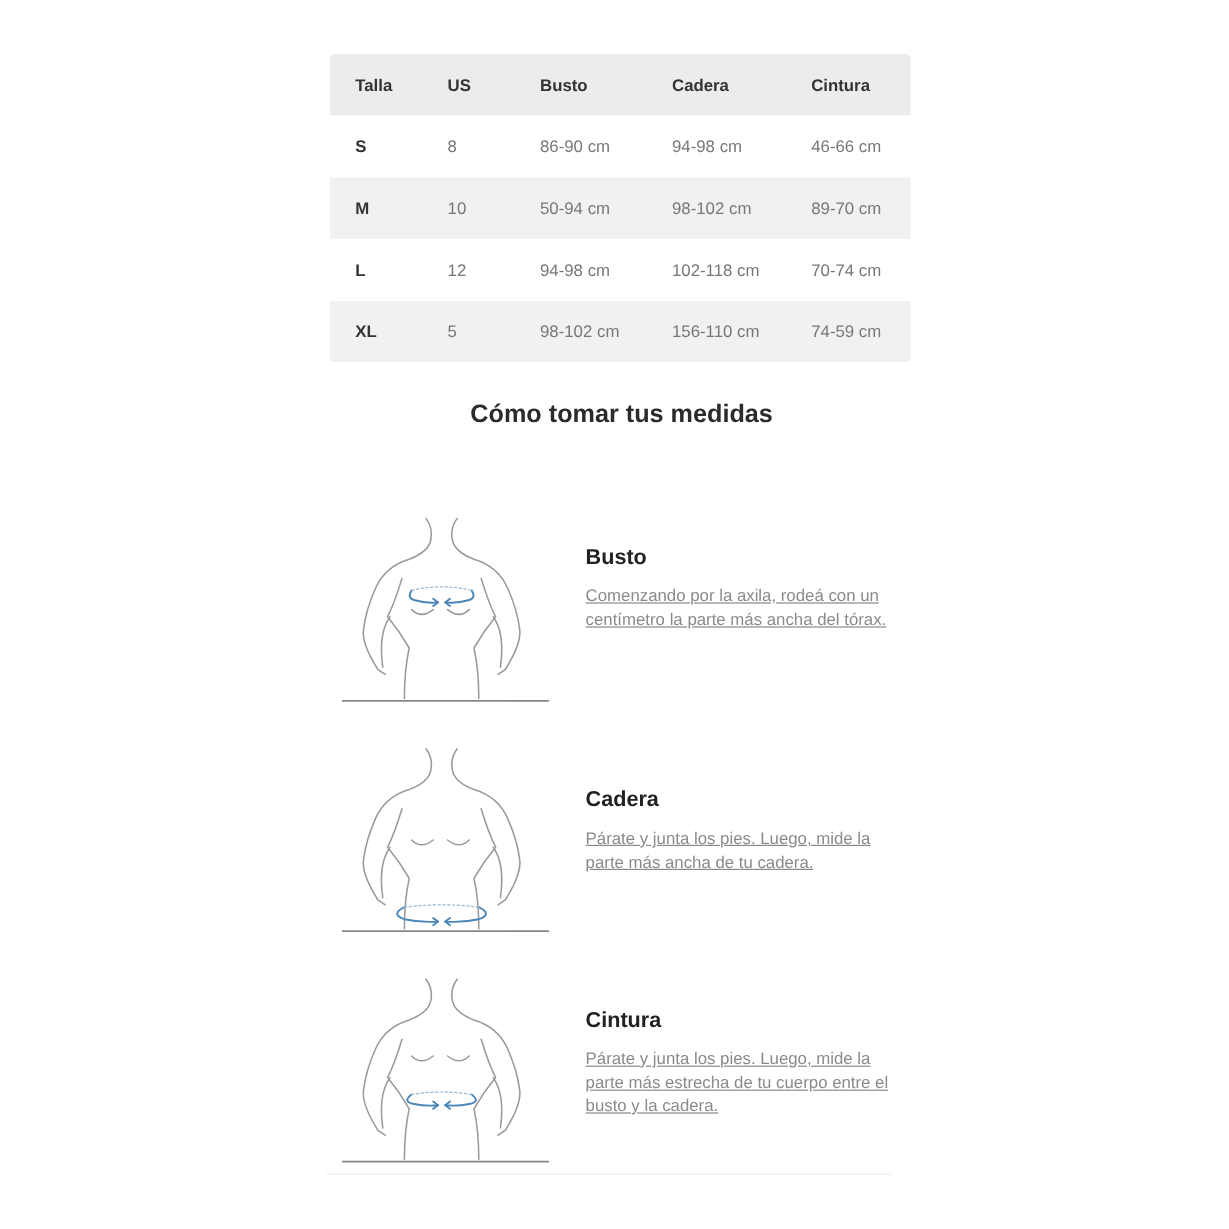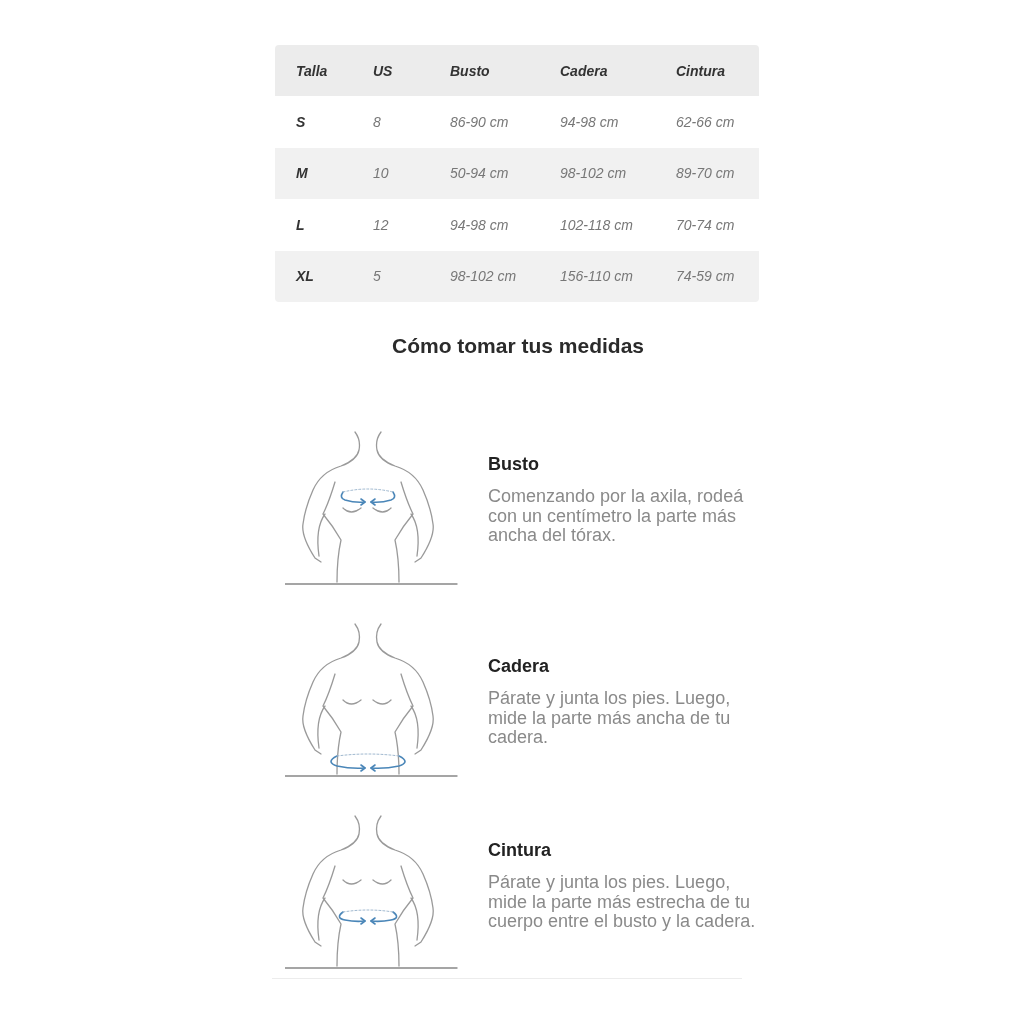"Talla" .size-table { font-style: italic -> none }
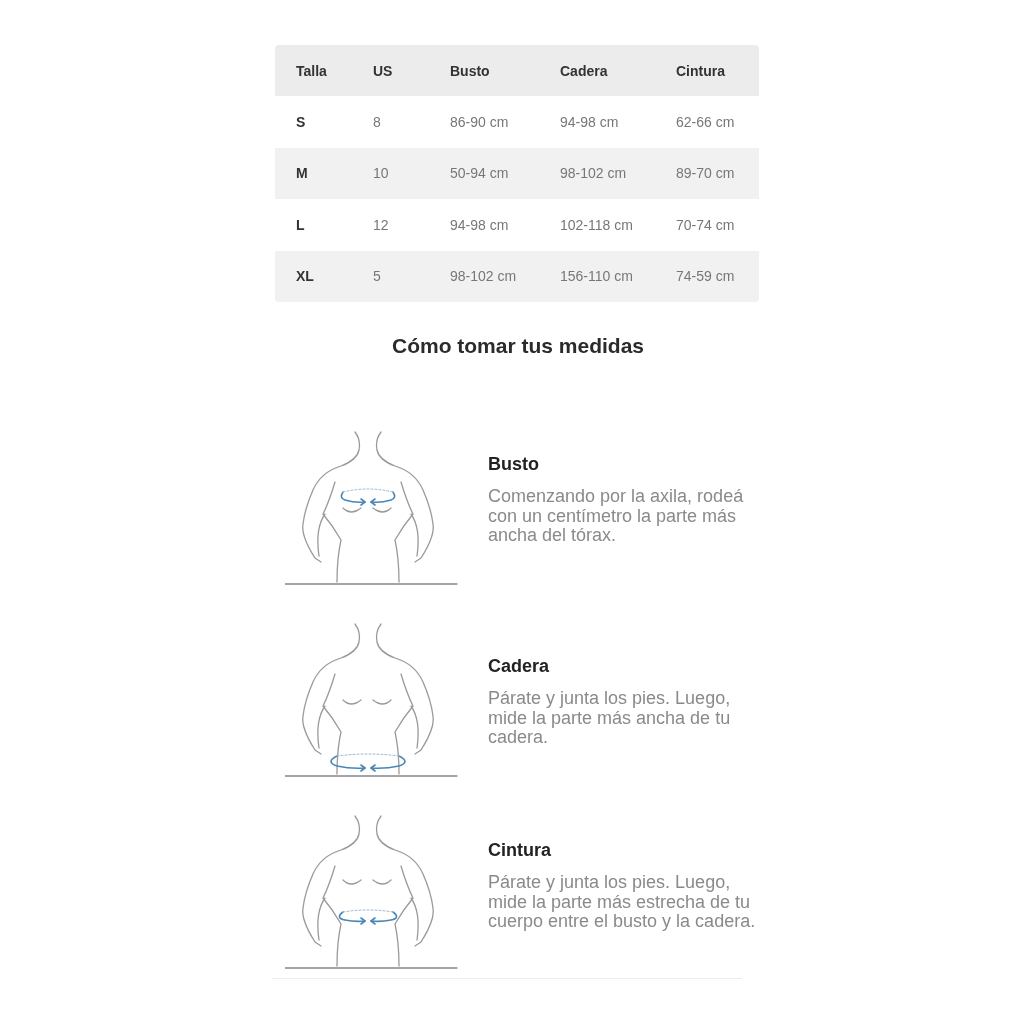"62-66 cm" span.cell { text: 62-66 -> 46-66 }
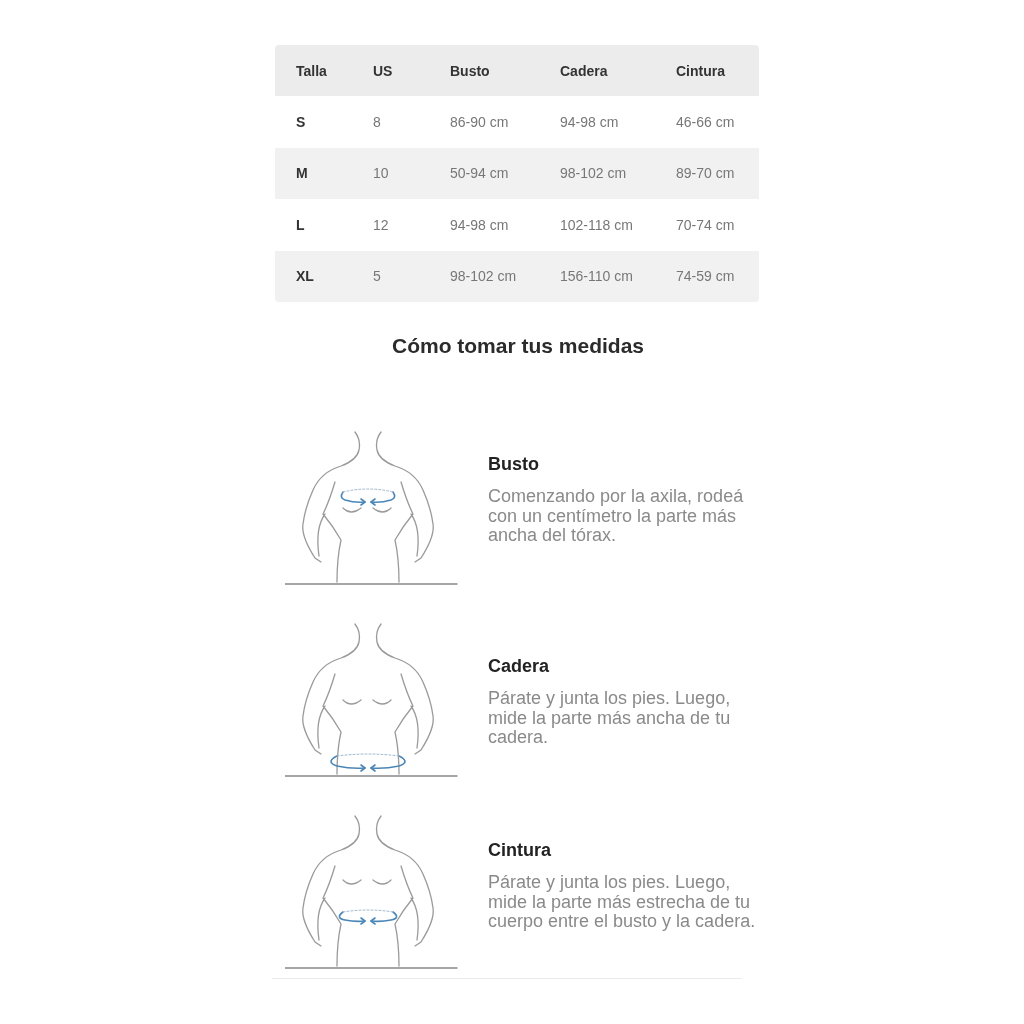"Comenzando por la axila, rodeá" .guide .desc { font-size: 18px -> 14px; text-decoration: none -> underline }
